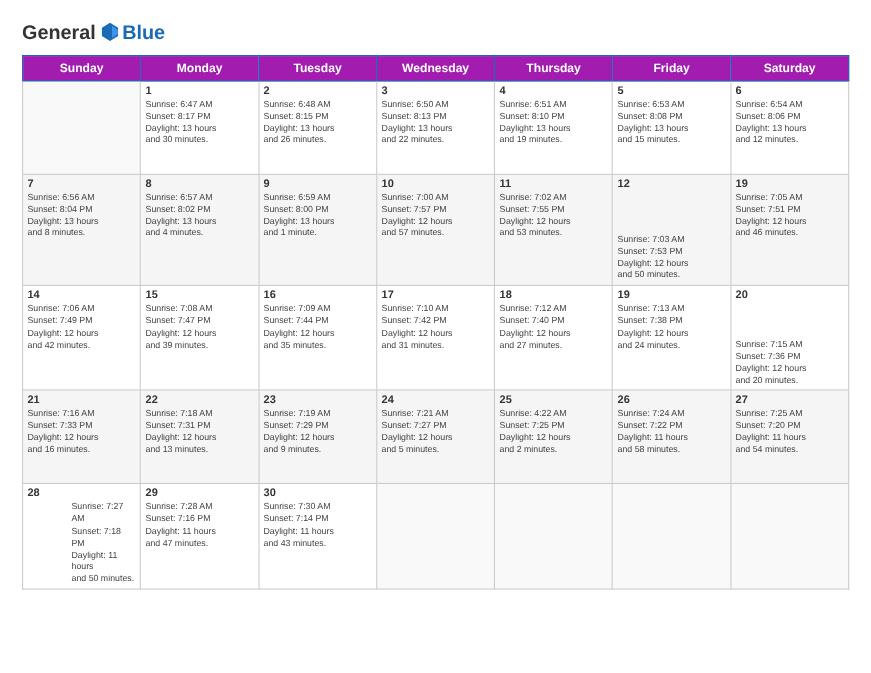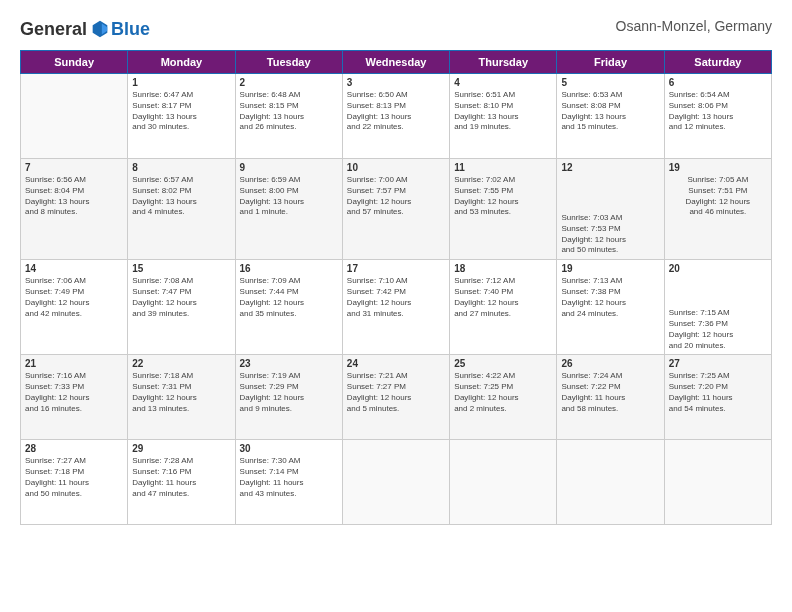"Osann-Monzel, Germany" div.location { html: <div>Osann-Monzel, Germany</div> -> none }
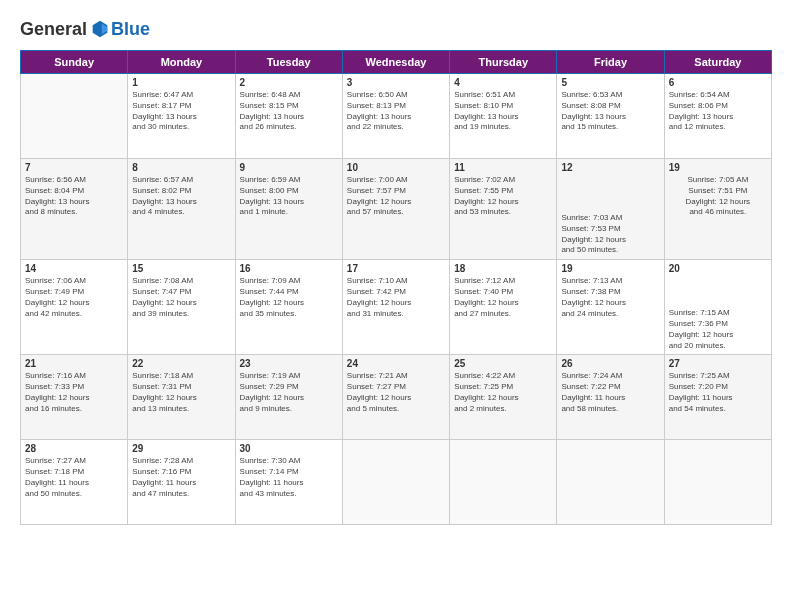"Sunday" .calendar th { background-color: #701a75 -> #a21caf }
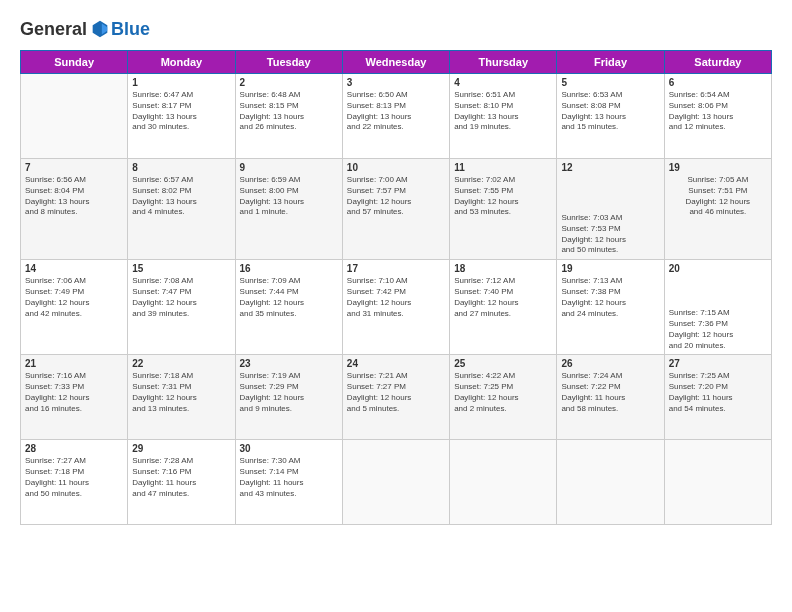"Sunrise: 7:05 AM" div.cell-info { text-align: center -> none }
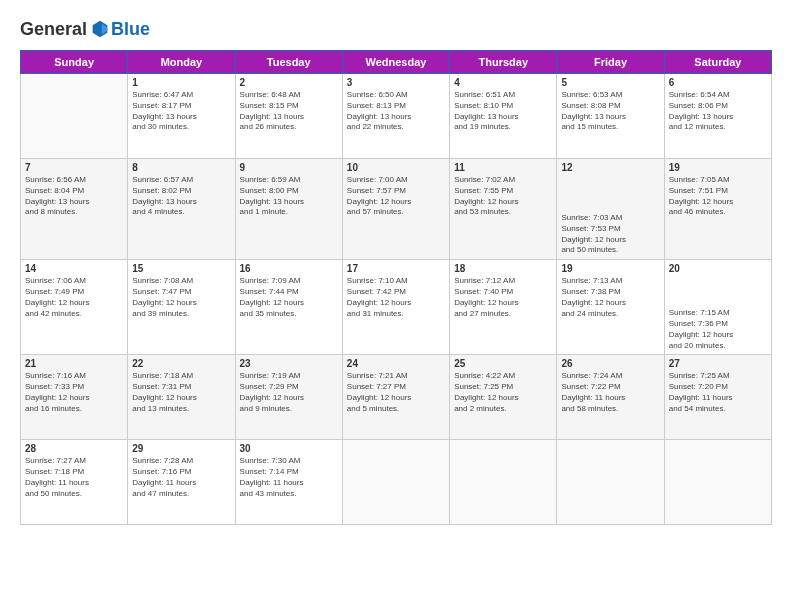"Sunrise: 7:27 AM" div.cell-info { margin-left: none -> 40px }
